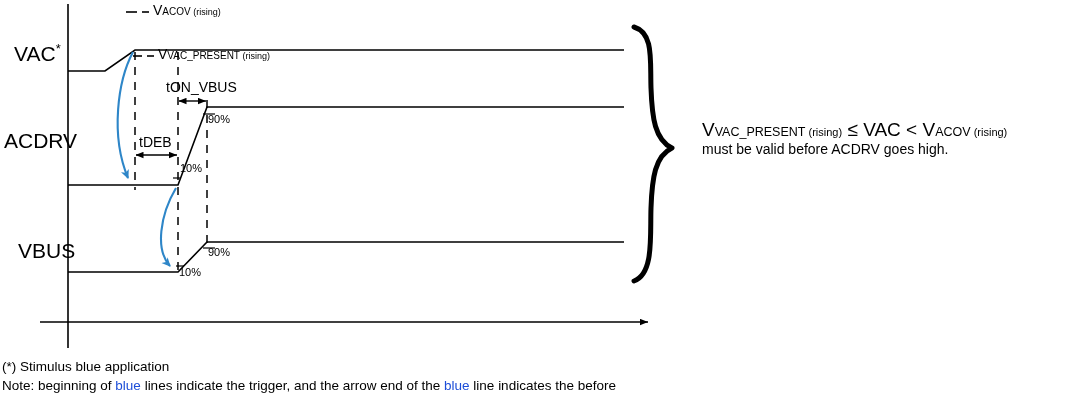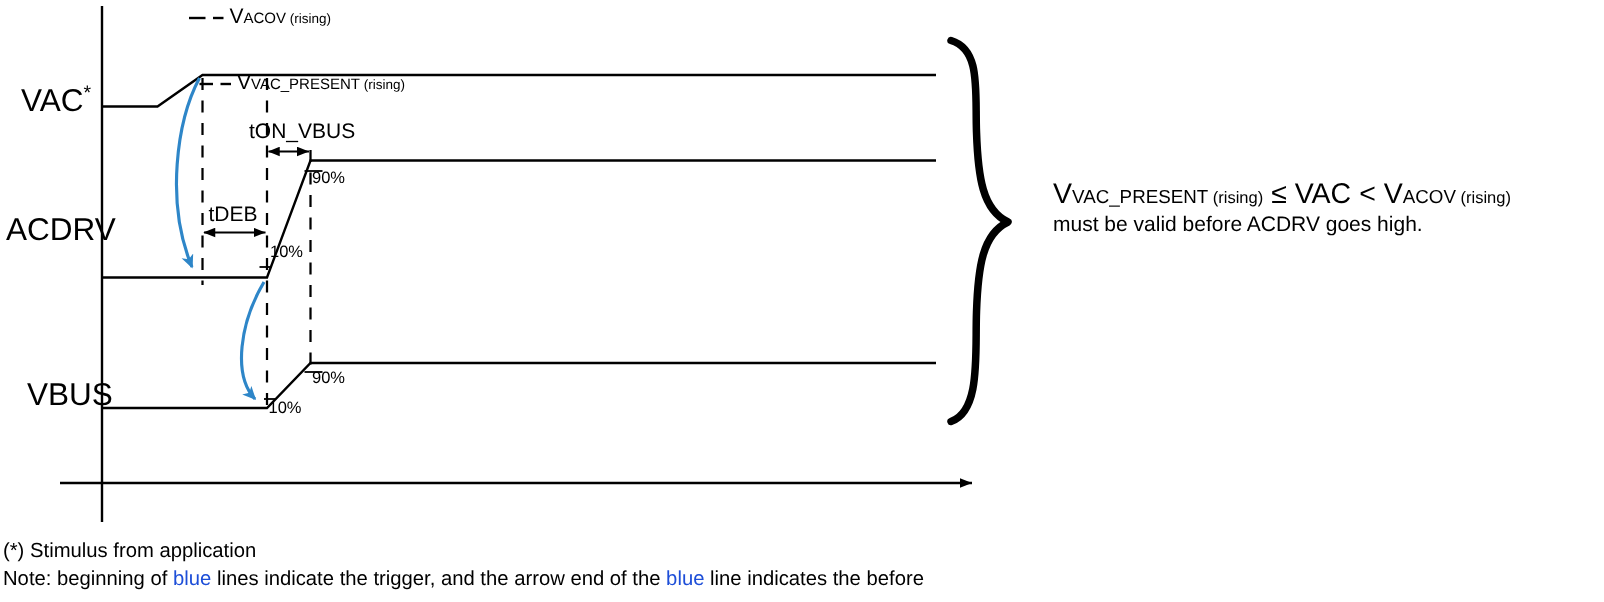"VAC*" .signal-name { margin-top: 13px -> none }
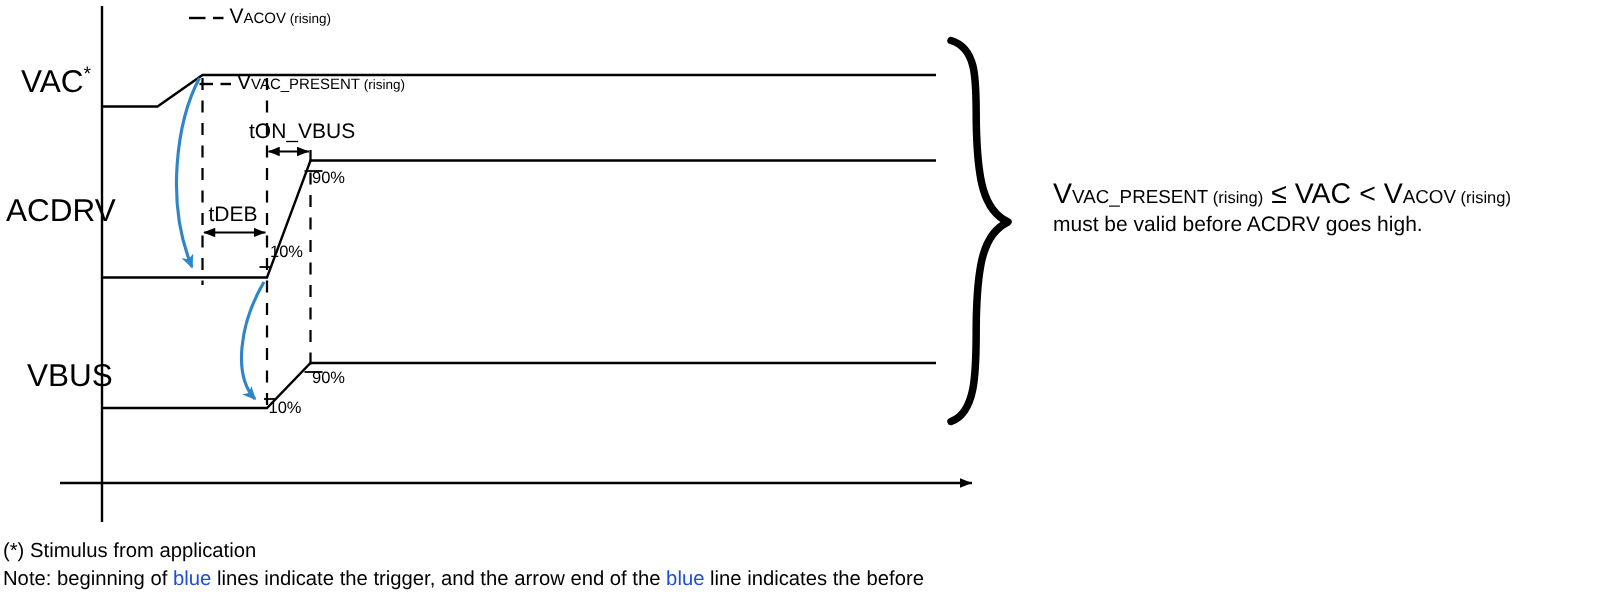"(*) Stimulus from application" div.lbl { text: from -> blue }
